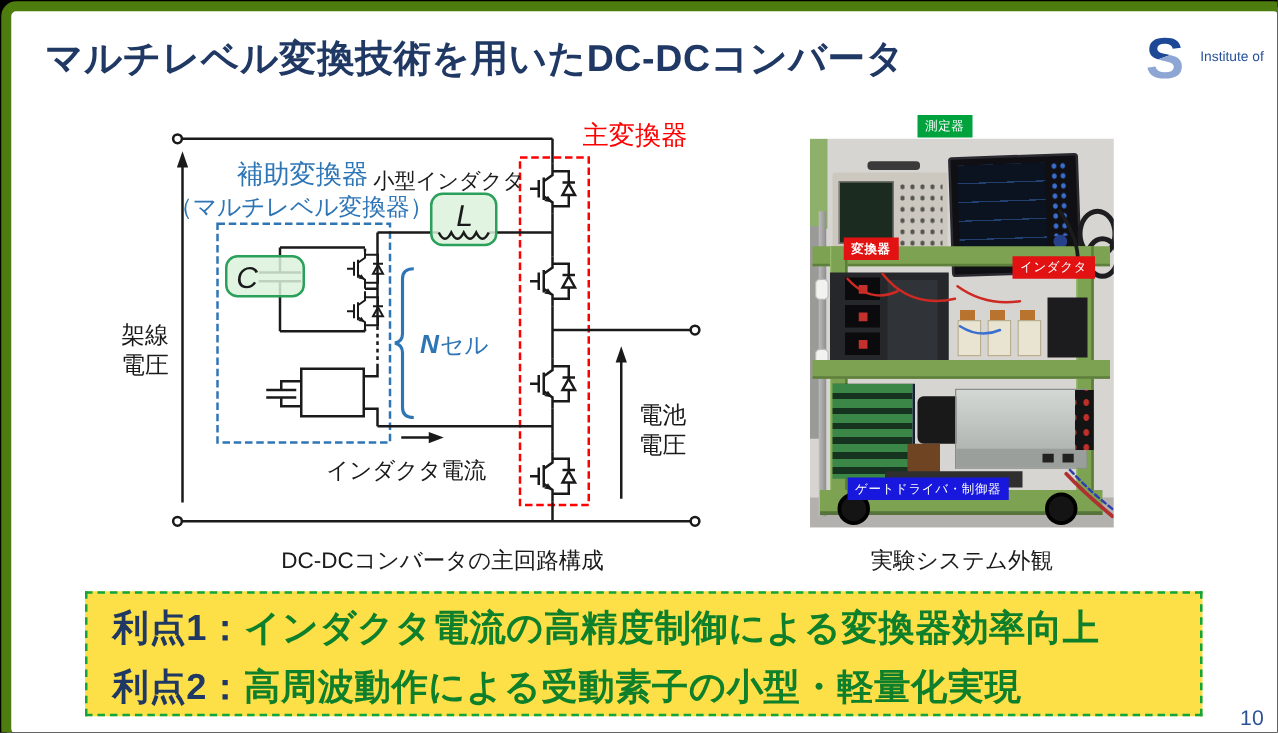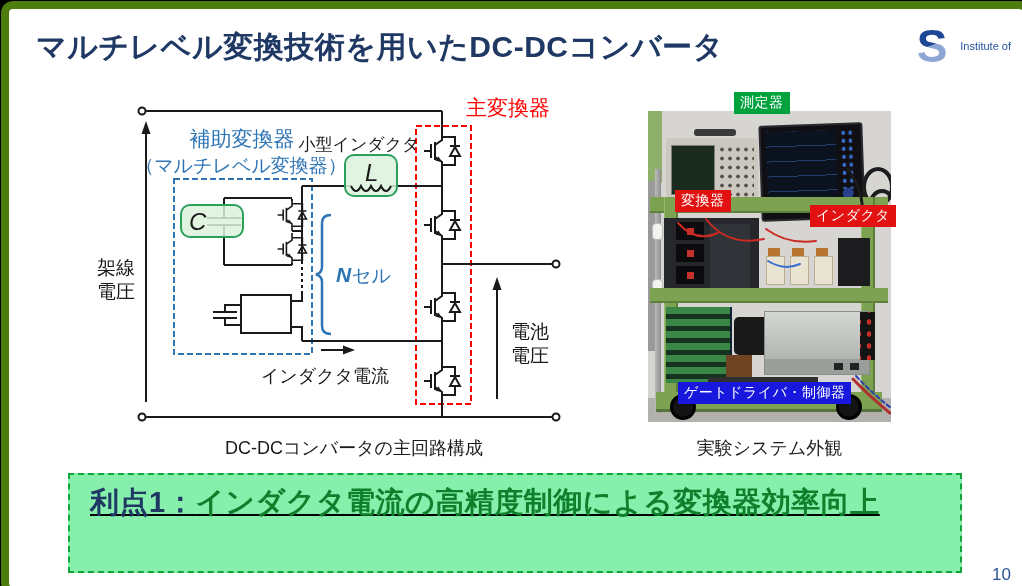"測定器" .plabel { font-size: 14px -> 10px }
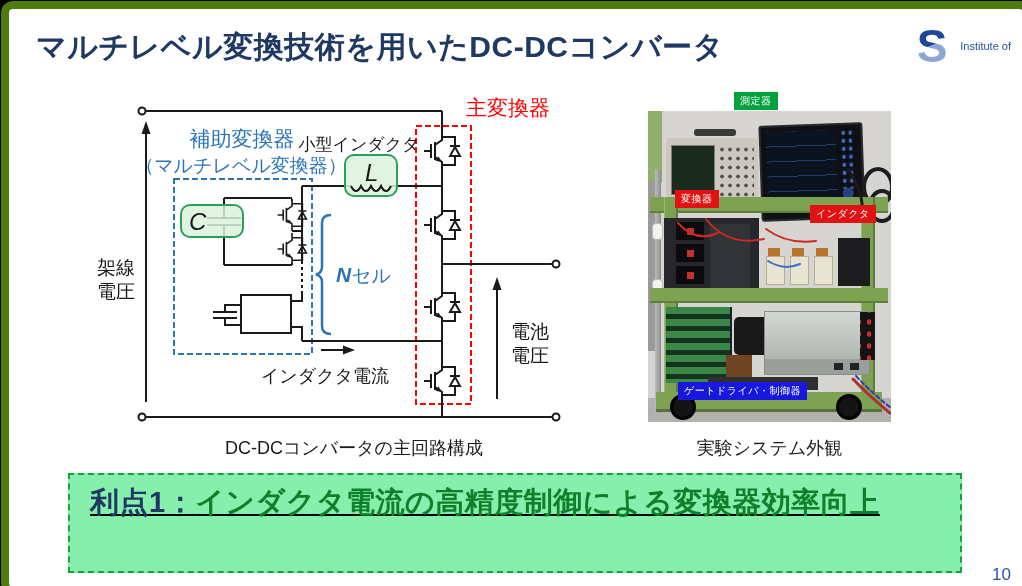"変換器" div.plabel { font-weight: none -> bold }
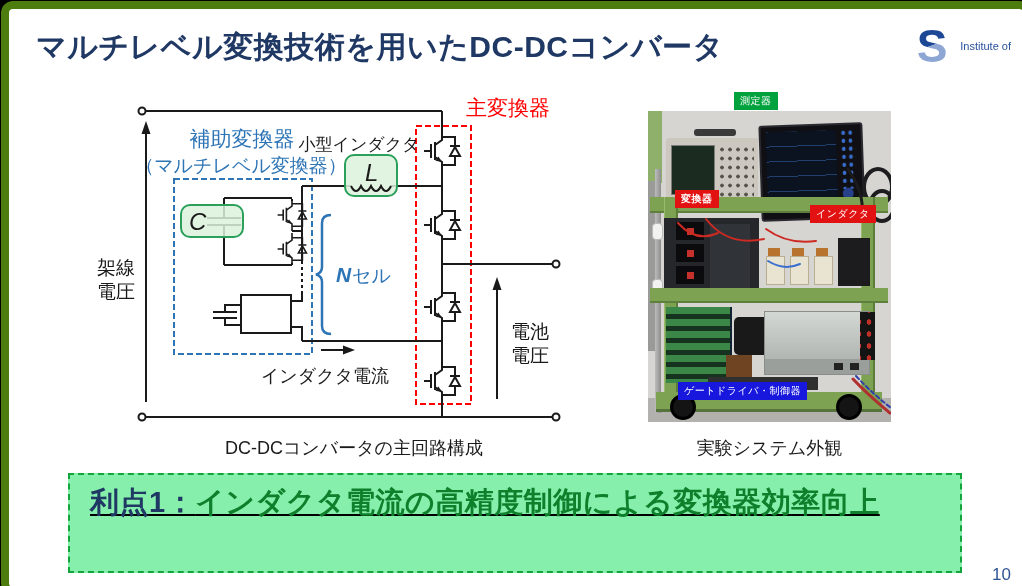"利点1：インダクタ電流の高精度制御による変換器効率向上" .adv-box { background: #86efac -> #fde047; text-decoration: underline -> none }
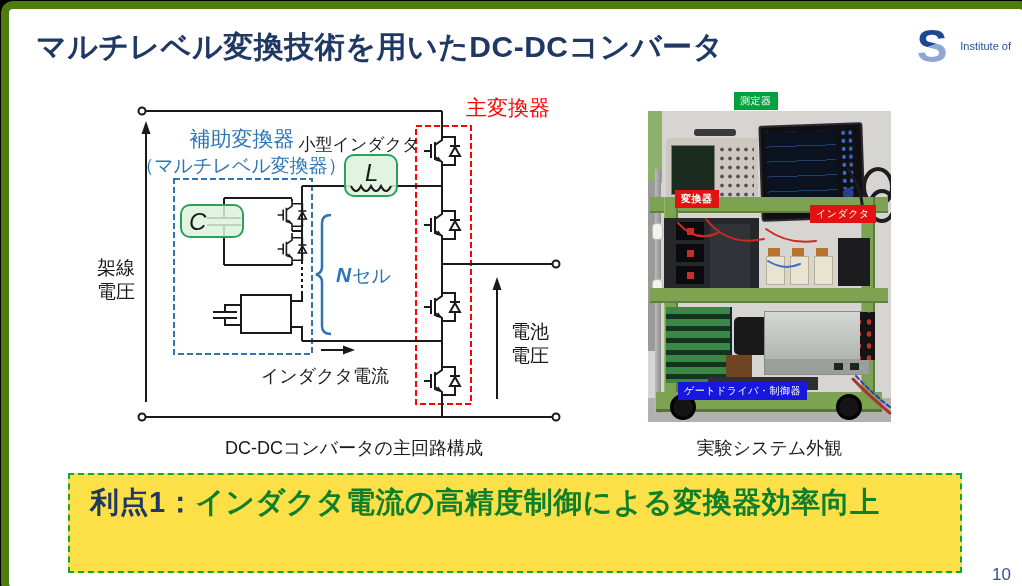"利点2：高周波動作による受動素子の小型・軽量化実現" div.adv-line { html: none -> <div> <span>利点2：</span><span>高周波動作による受動素子の小型・軽量化実現</span> </div> }
